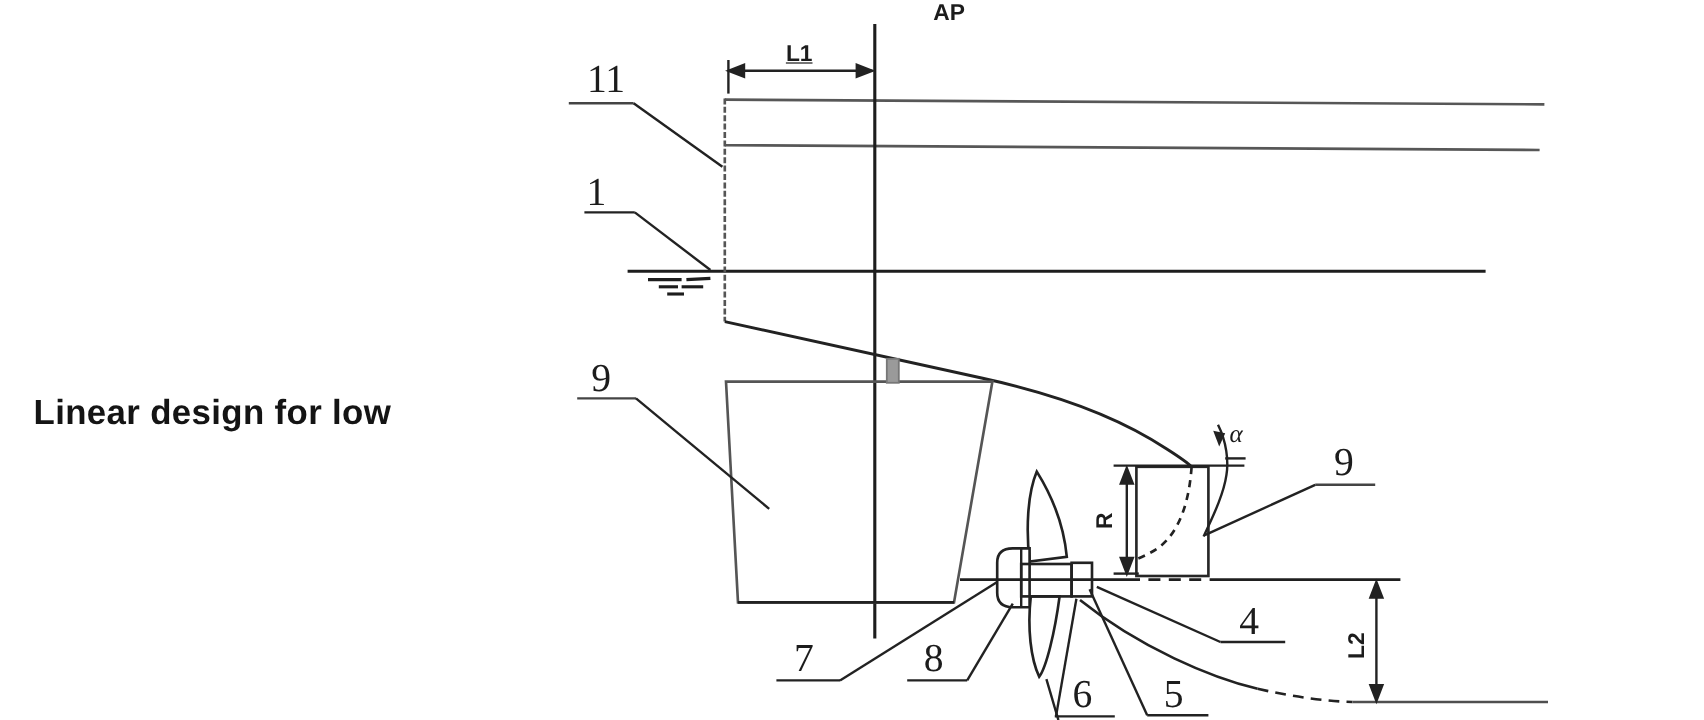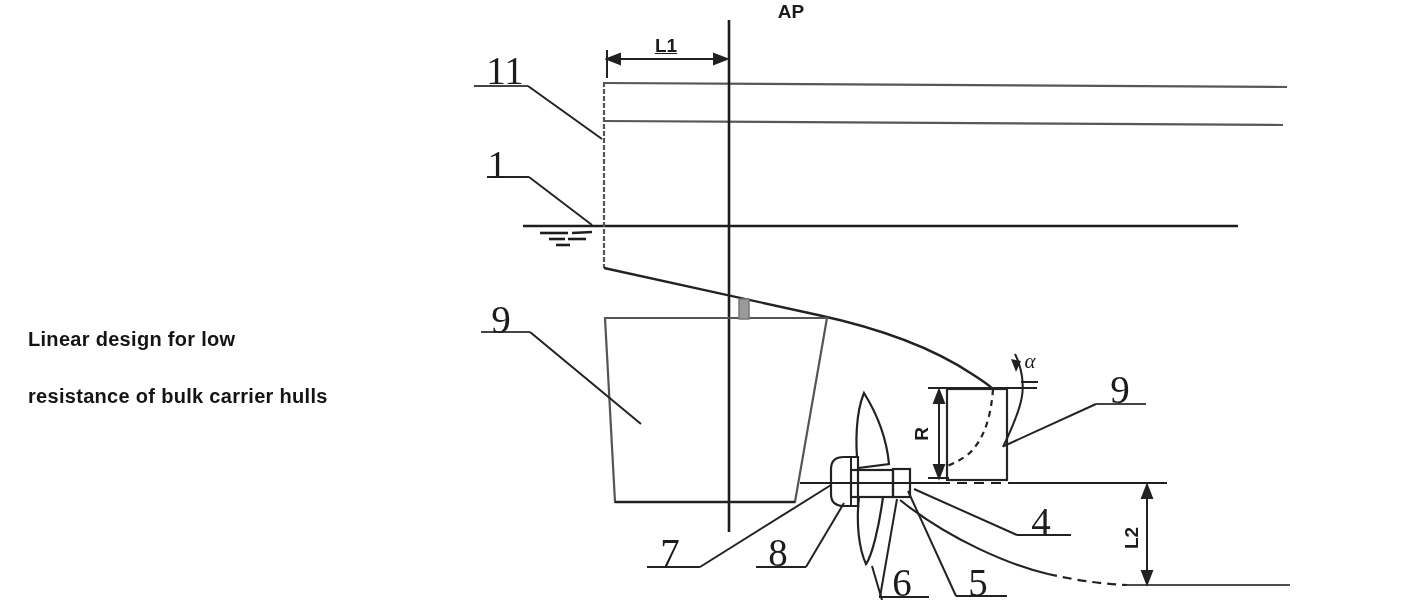"11" .callout { font-size: 39px -> 33px }
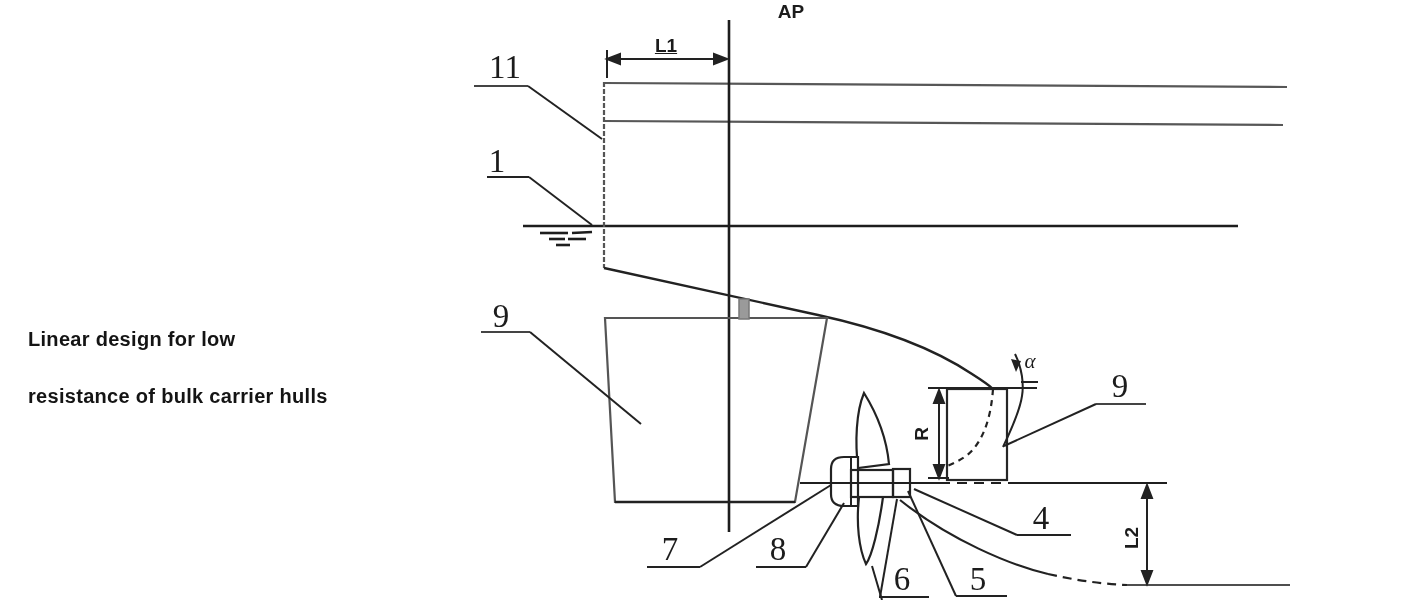"Linear design for low" .caption-line { font-size: 20px -> 29px }
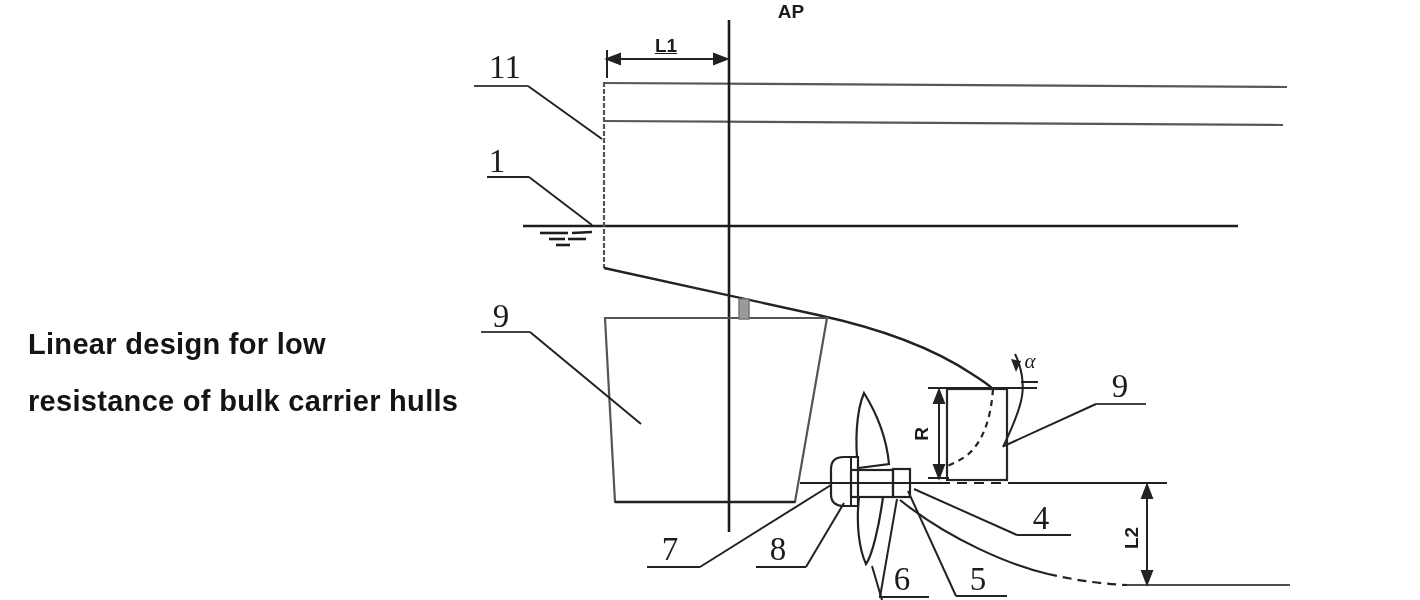"resistance of bulk carrier hulls" div.caption-line { html: <div>resistance of bulk carrier hulls</div> -> none }
